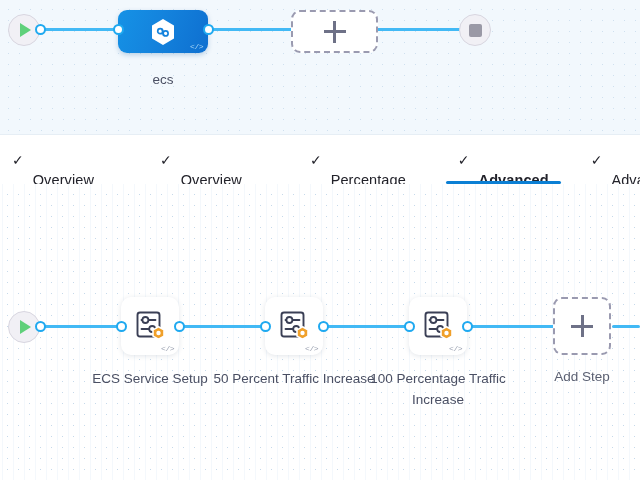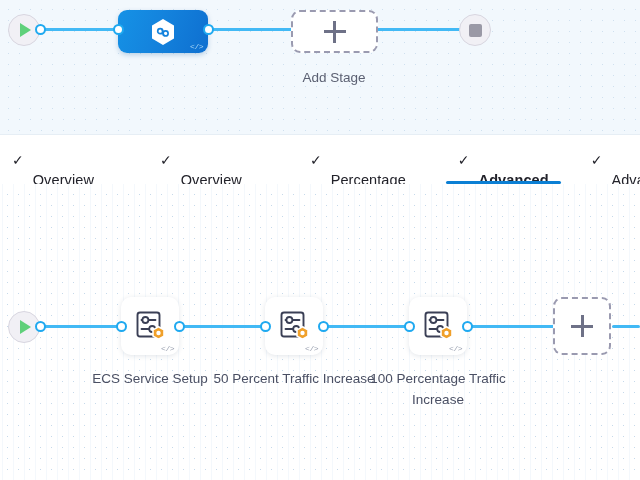"ecs" div.node-label { html: none -> <div>ecs</div> }
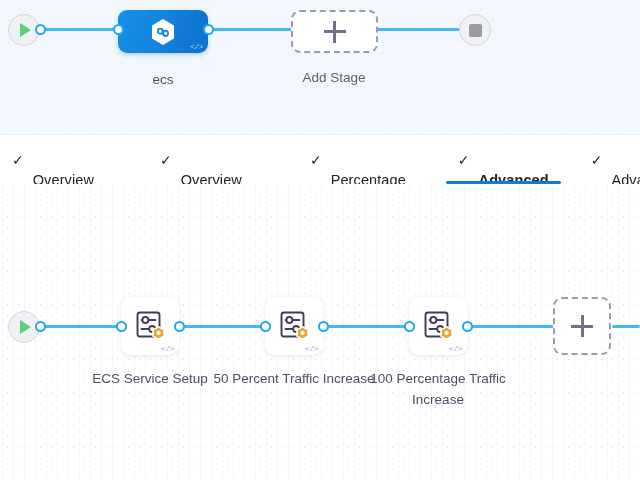"Add Stage" div.dashed-label { html: <div>Add Stage</div> -> none }
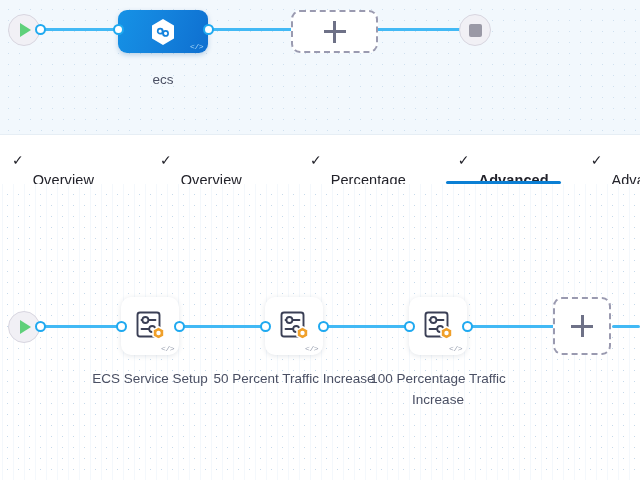"Add Step" div.dashed-label { html: none -> <div>Add Step</div> }
